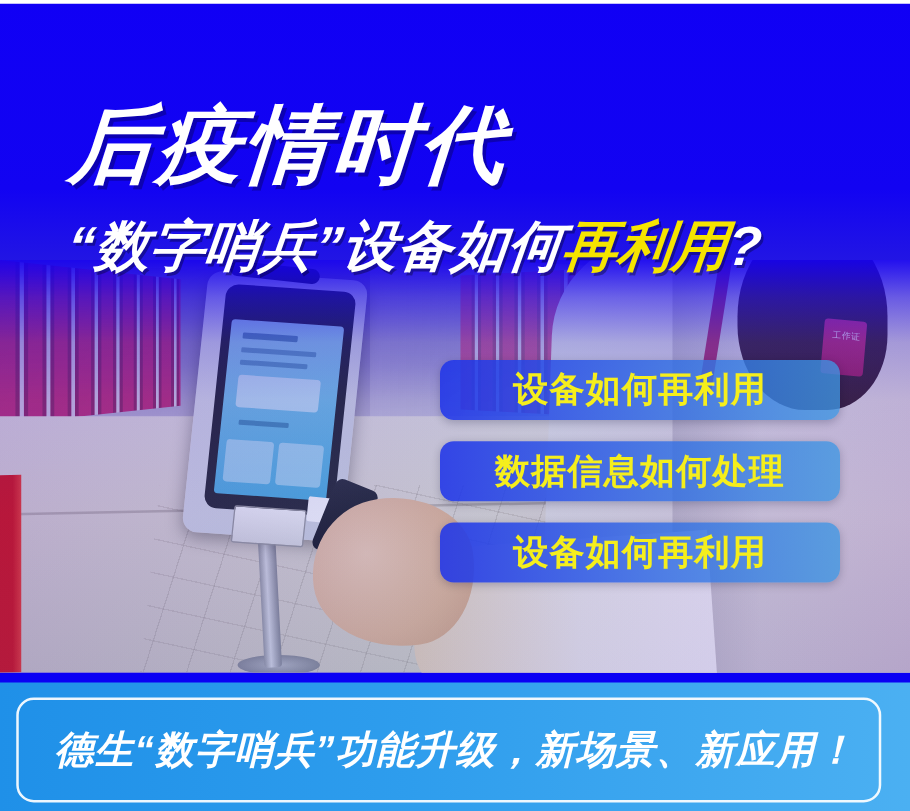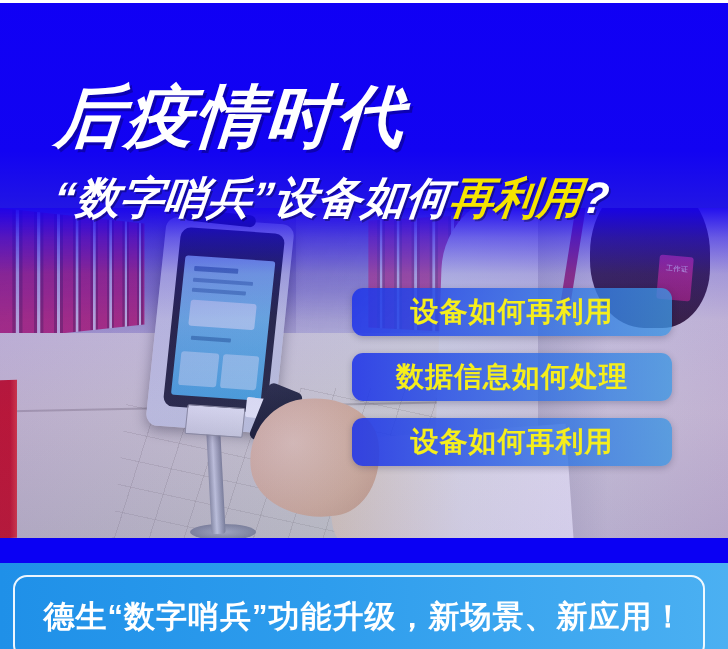"德生“数字哨兵”功能升级，新场景、新应用！" .banner { font-style: none -> italic; height: 86px -> 103px }
